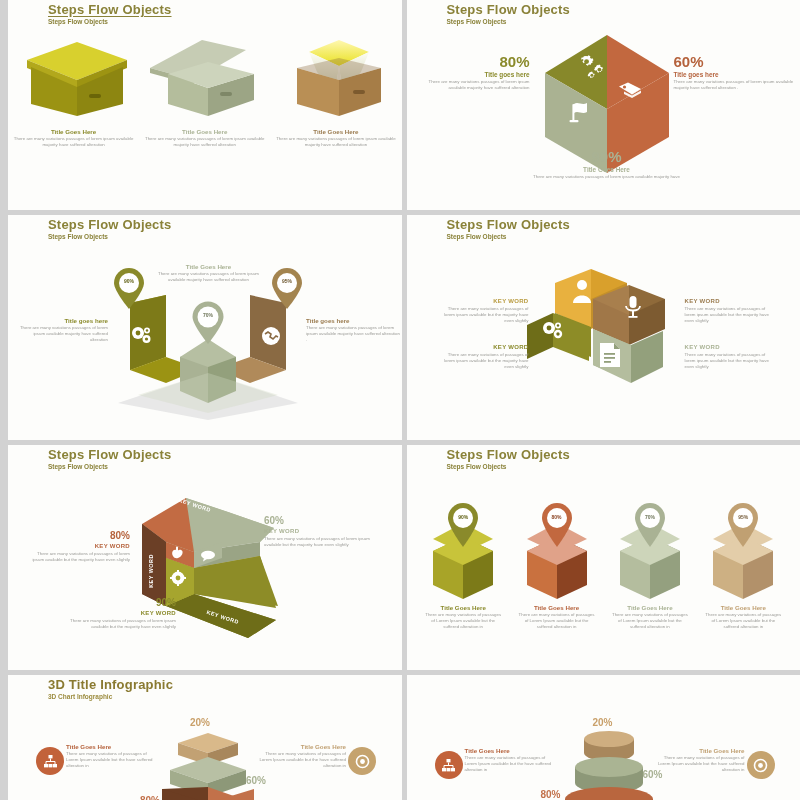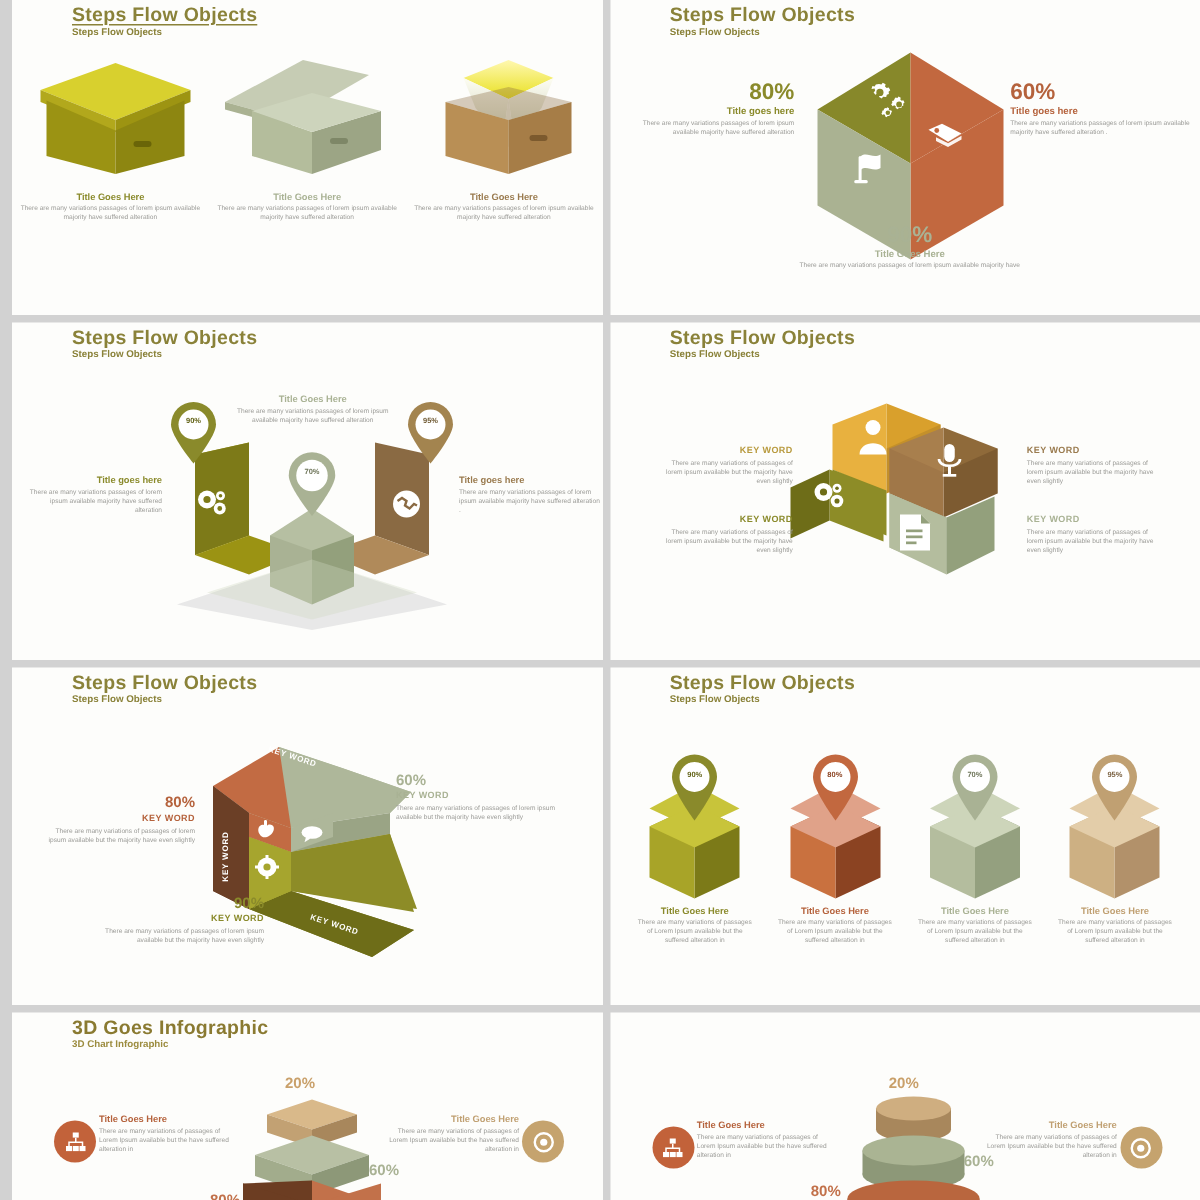"3D Goes Infographic" div.t1 { text: Goes -> Title }
